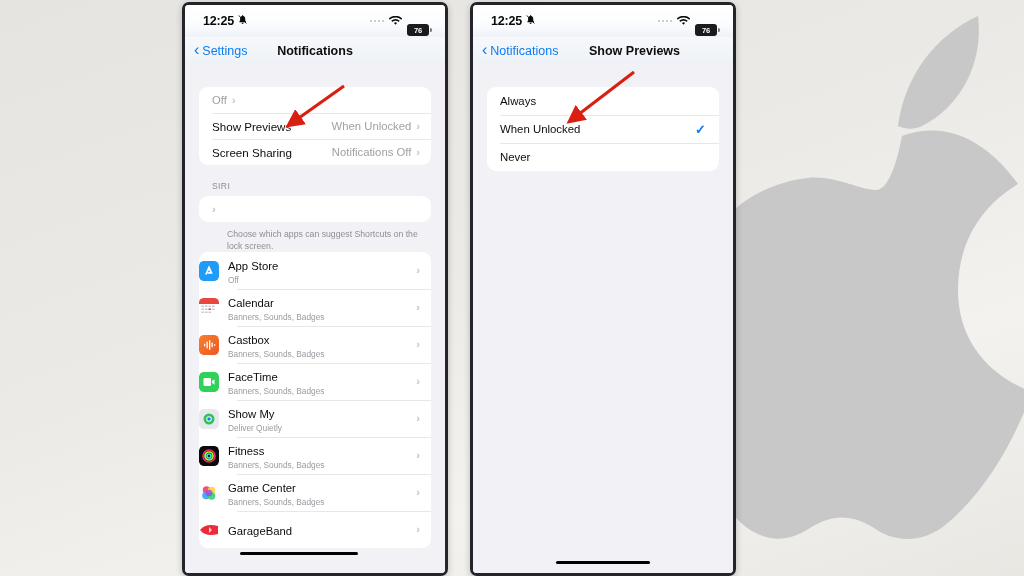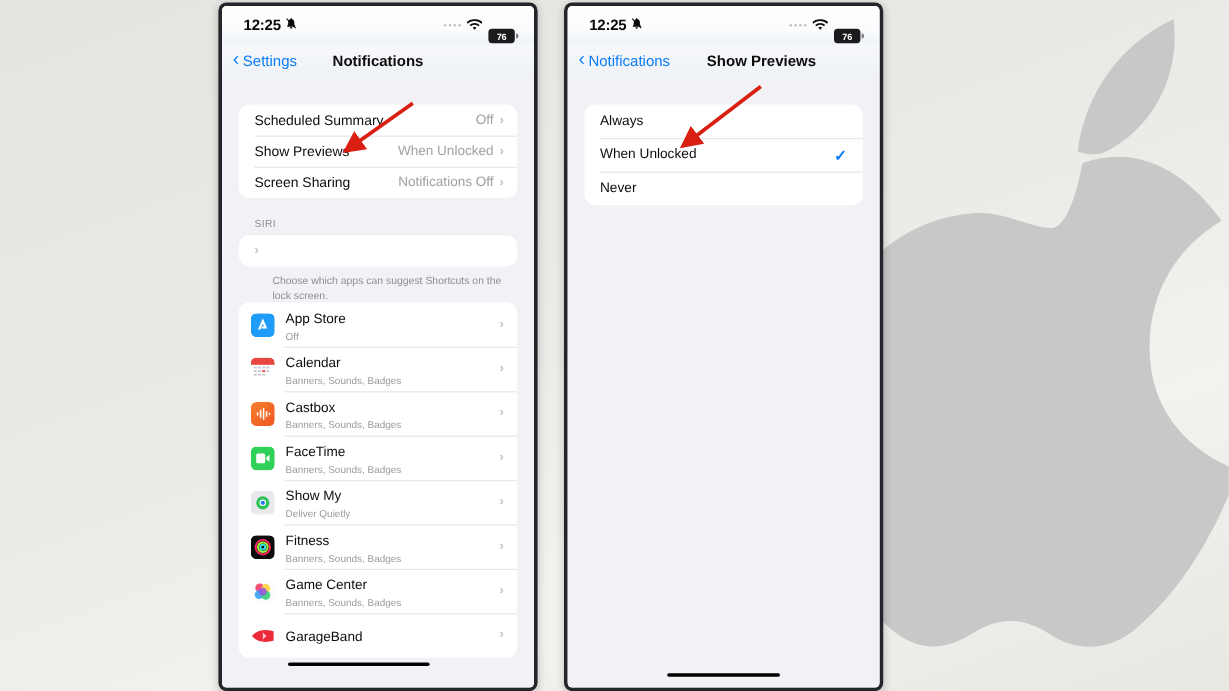"Scheduled Summary" span.row-label { html: <span>Scheduled Summary</span> -> none }
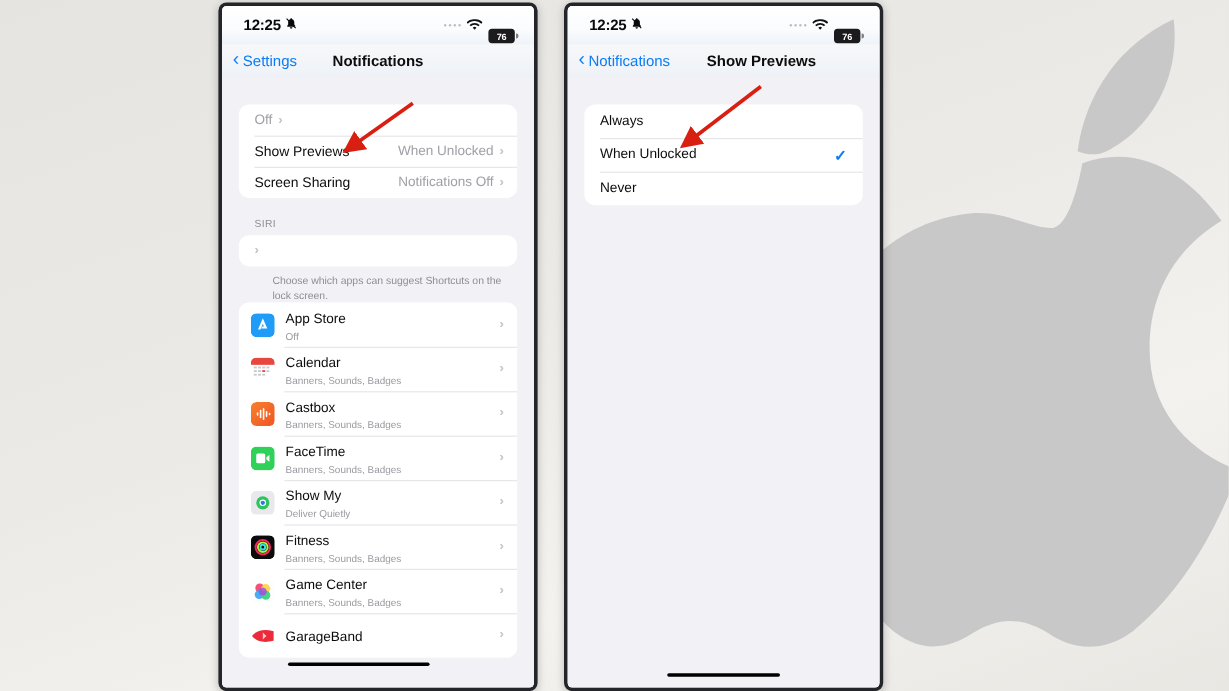"App Store" .app-row { padding: 0 11px 0 10px -> 0 11px 0 0 }
